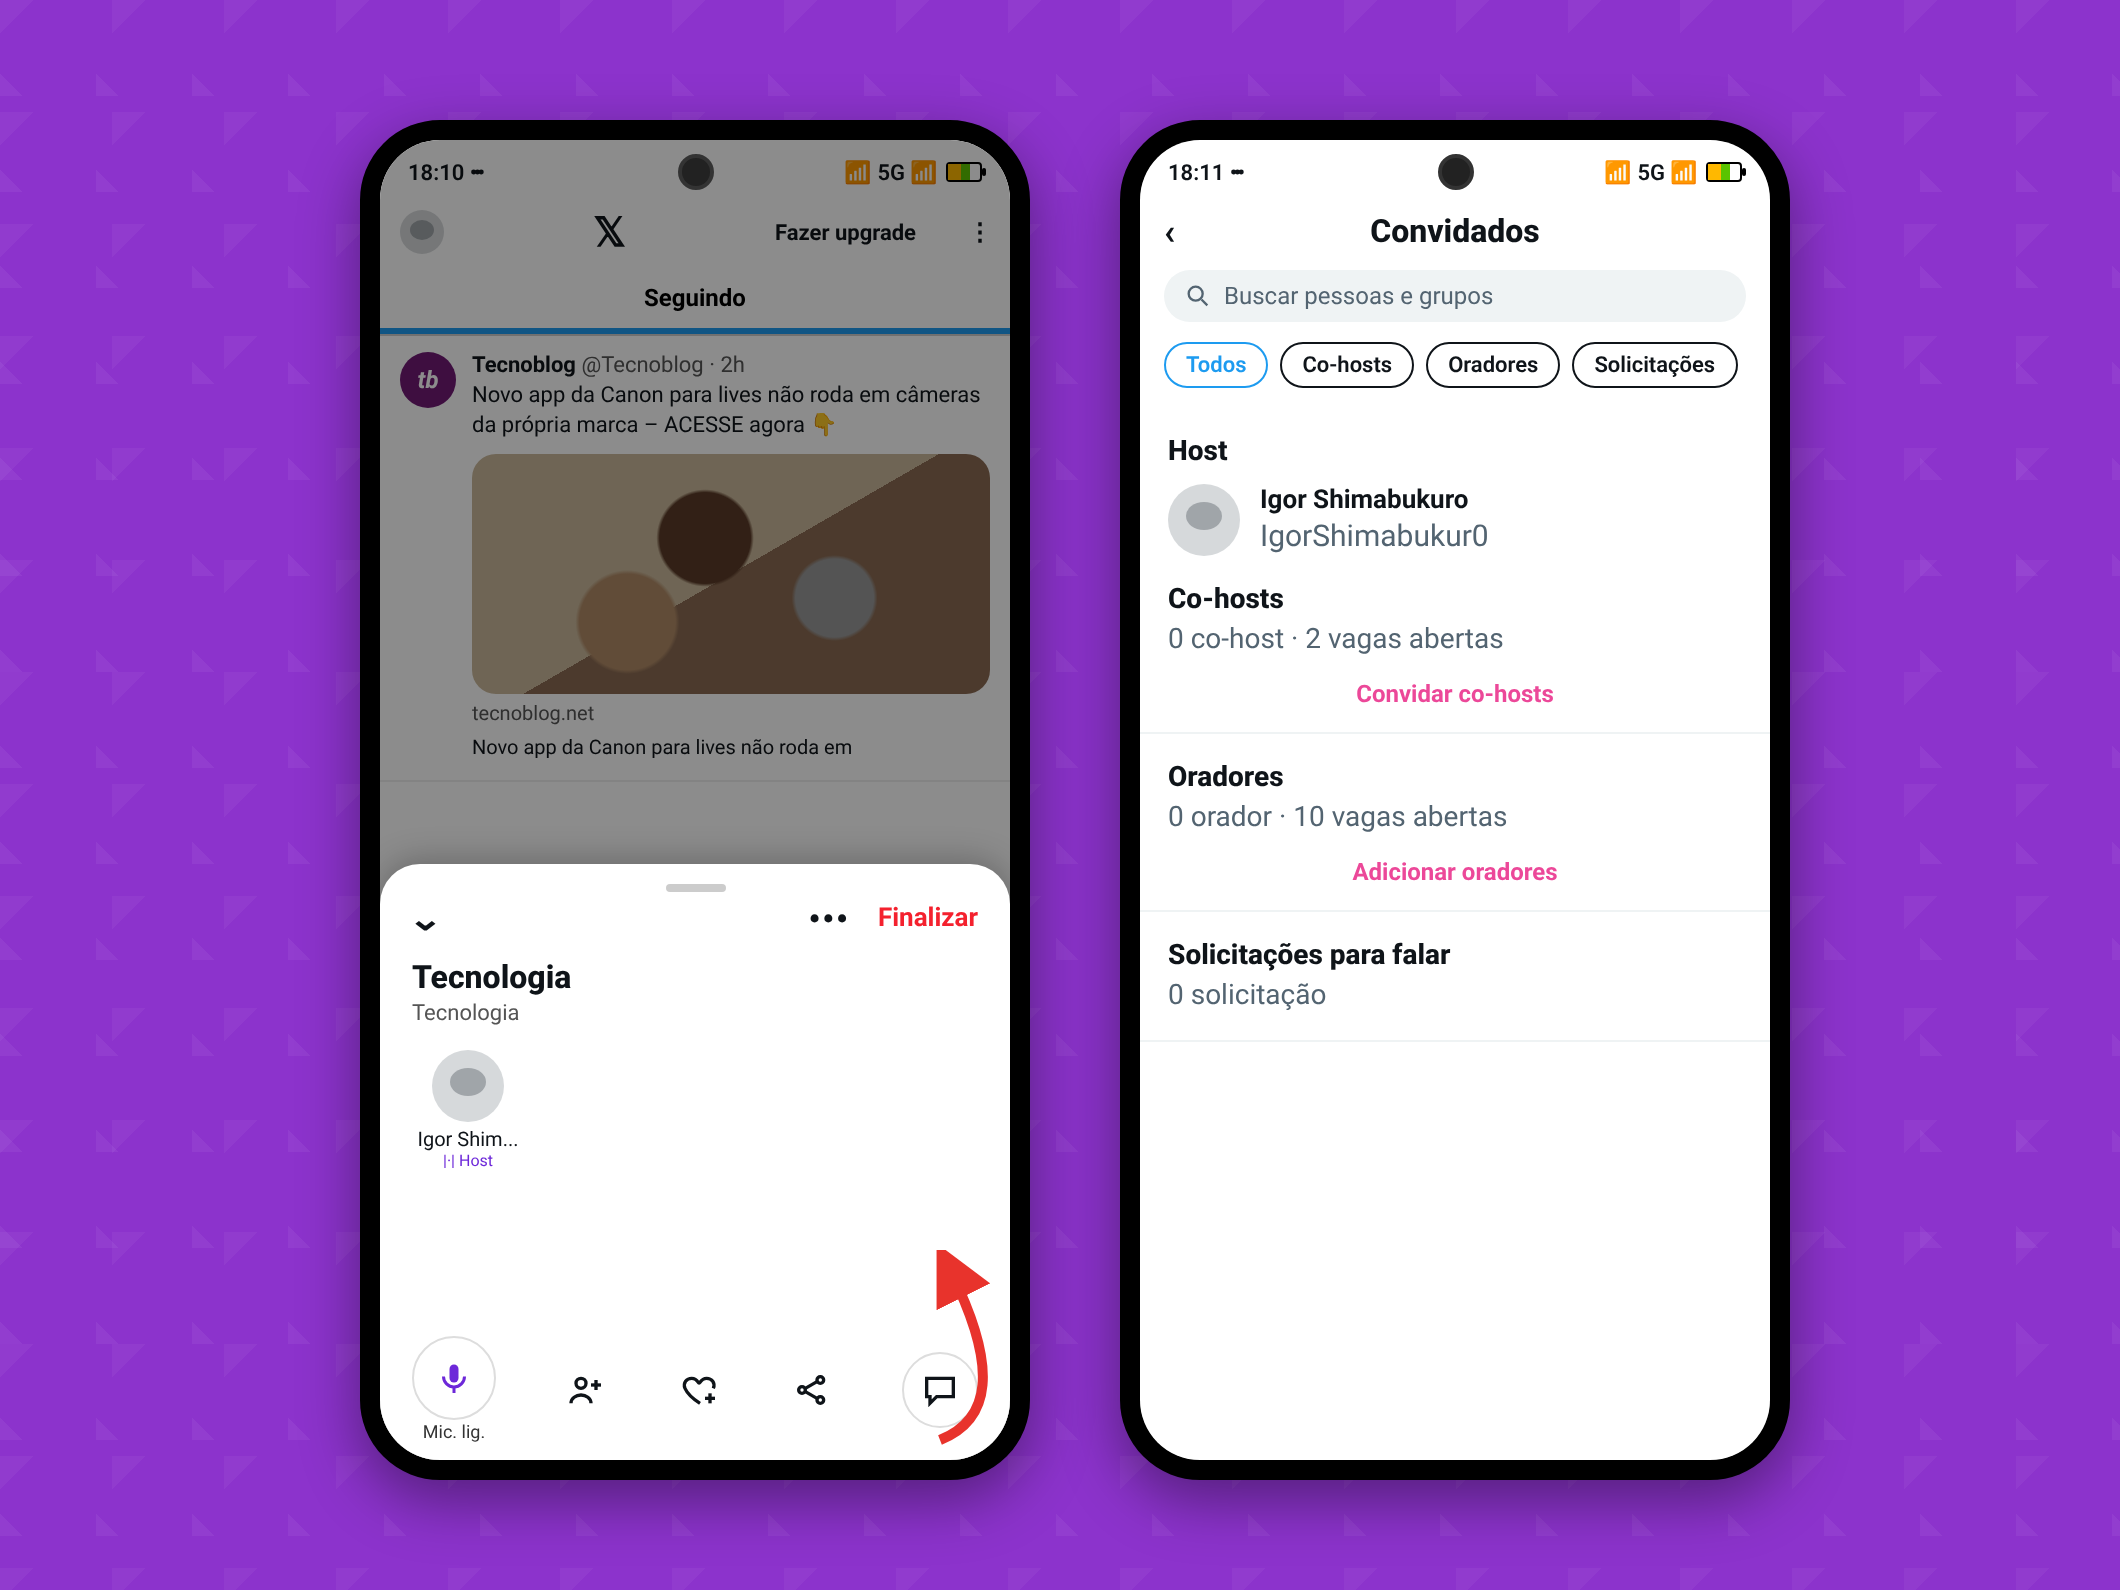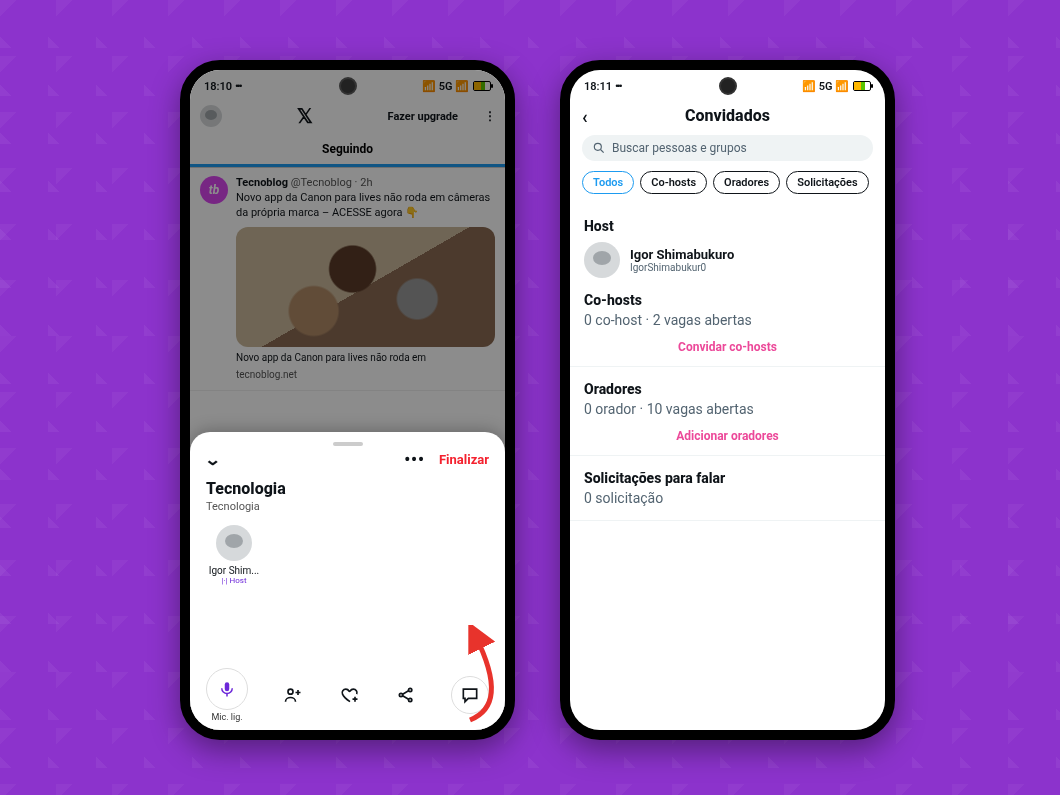"tb" .tweet .av { background: #d946ef -> #701a75 }
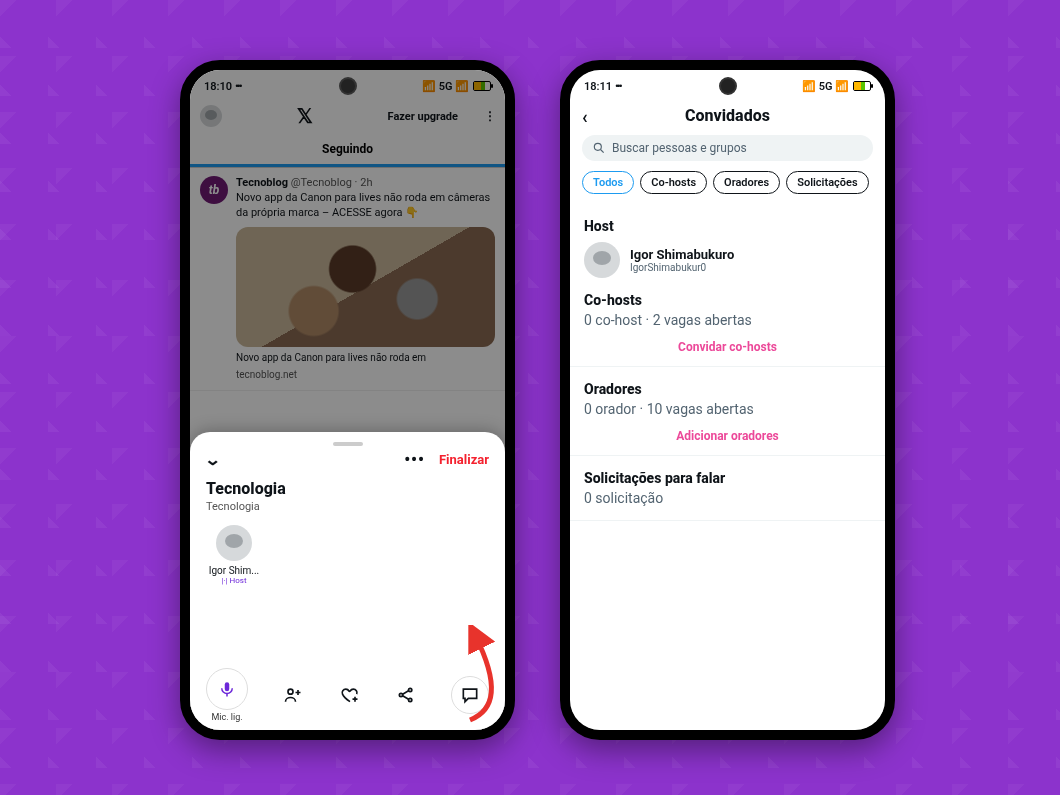"IgorShimabukur0" .userrow .uhandle { font-size: 10px -> 15px }
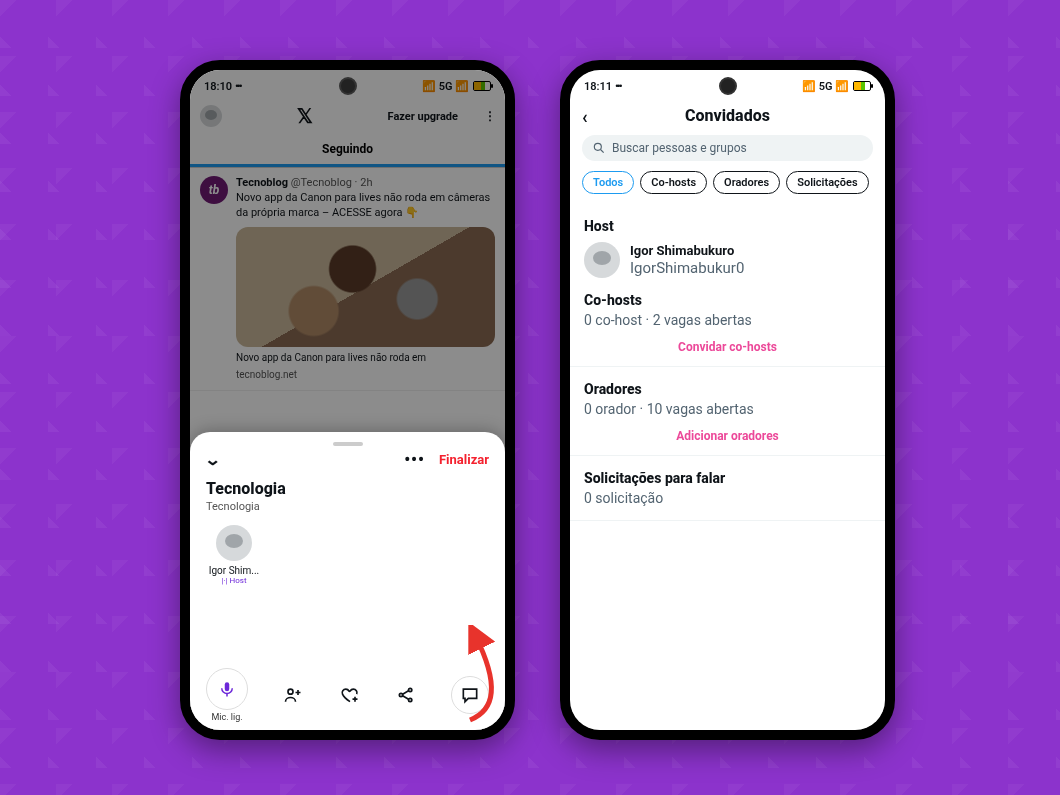"Novo app da Canon para lives não roda em" div.card-meta { order: before "tecnoblog.net" -> after "tecnoblog.net" }
